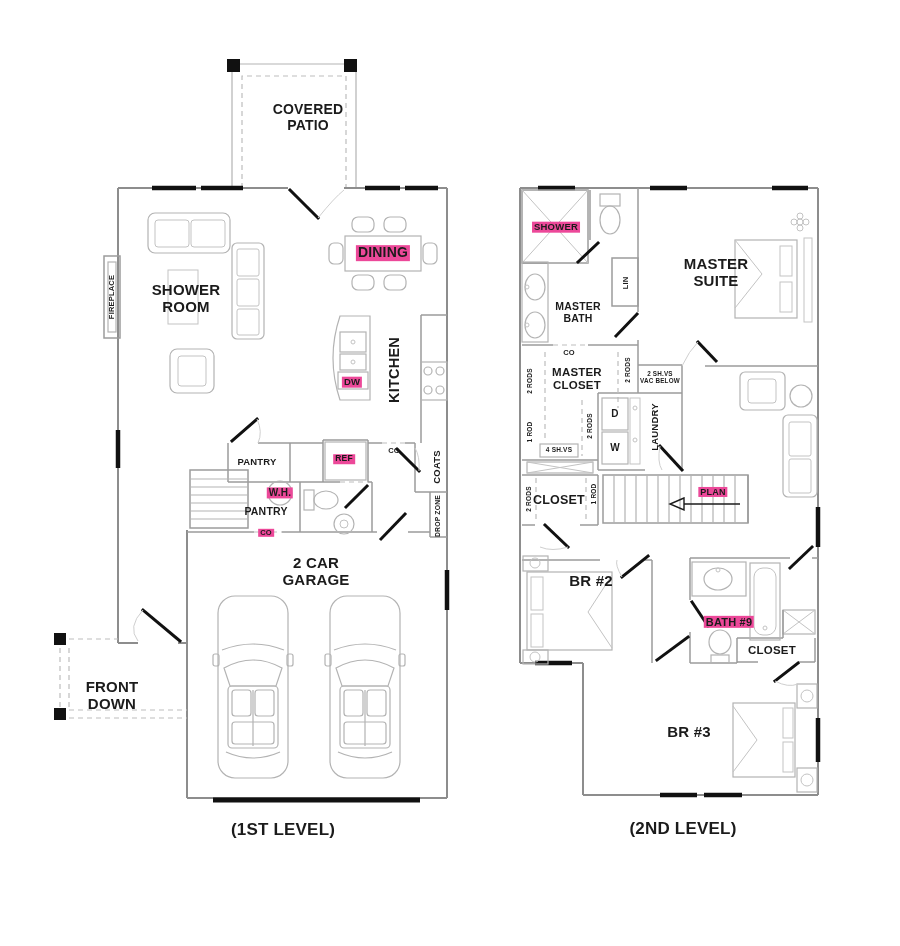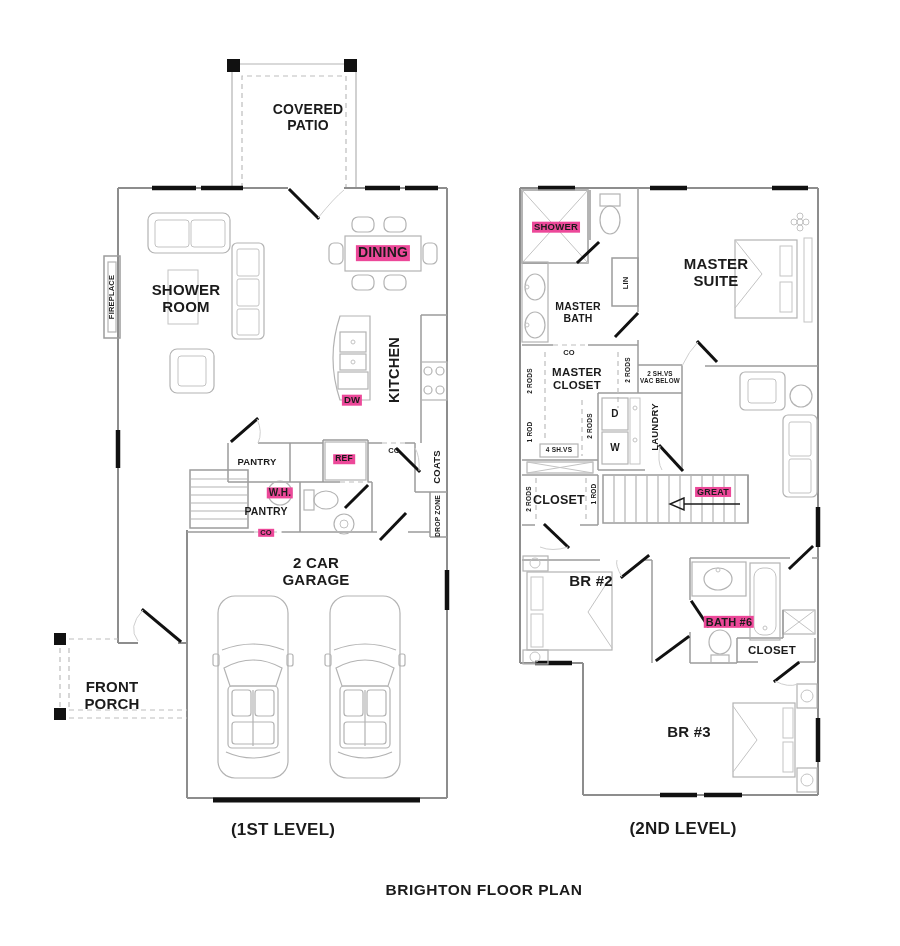"DW" div.lbl { top: 400px -> 382px }
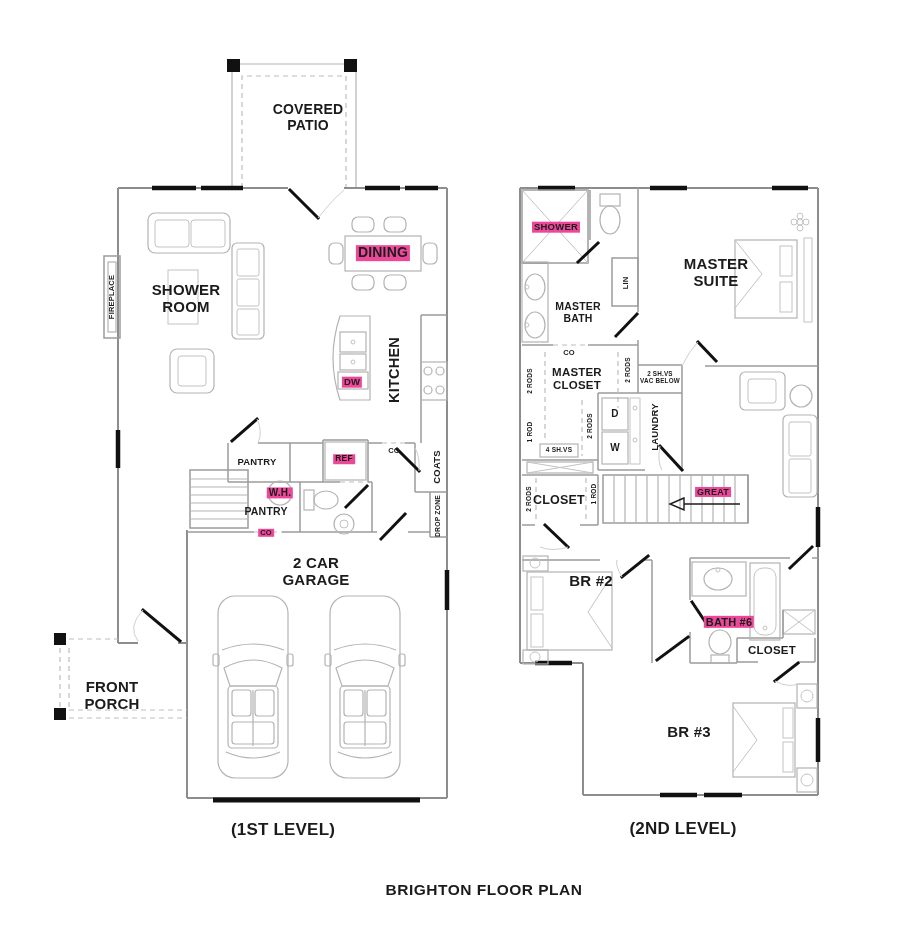"GREAT" div.lbl { text: GREAT -> PLAN }
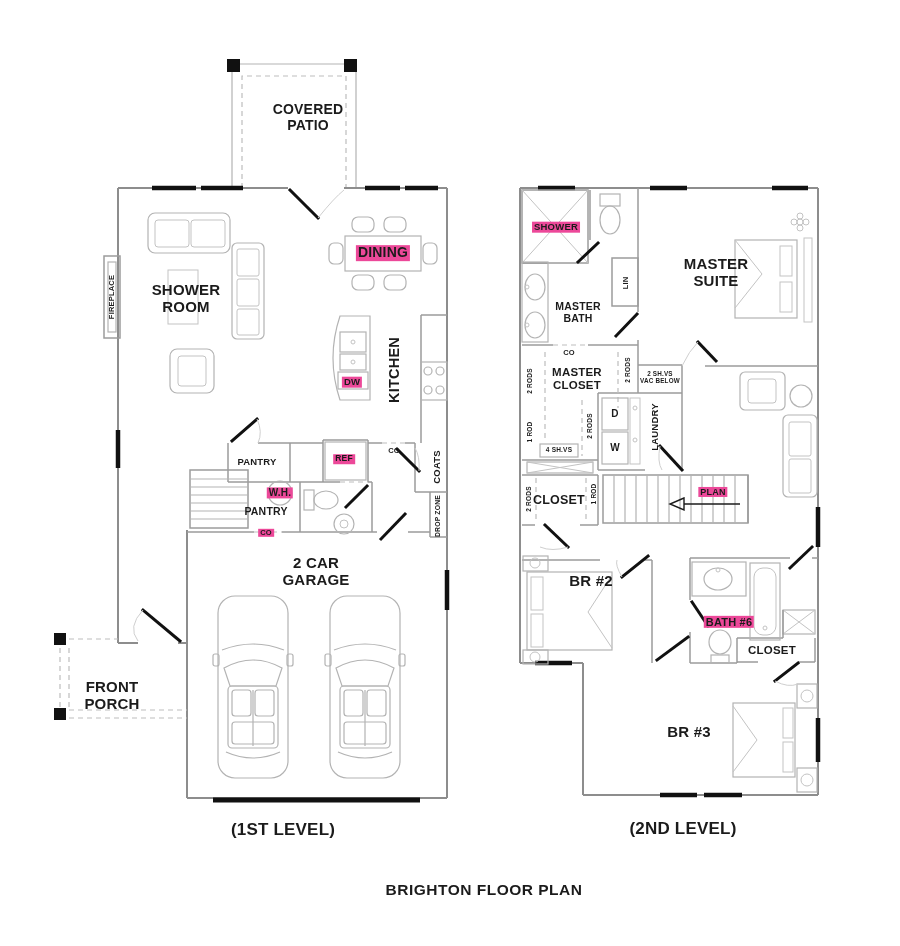"BATH #6" div.lbl { text: 6 -> 9 }
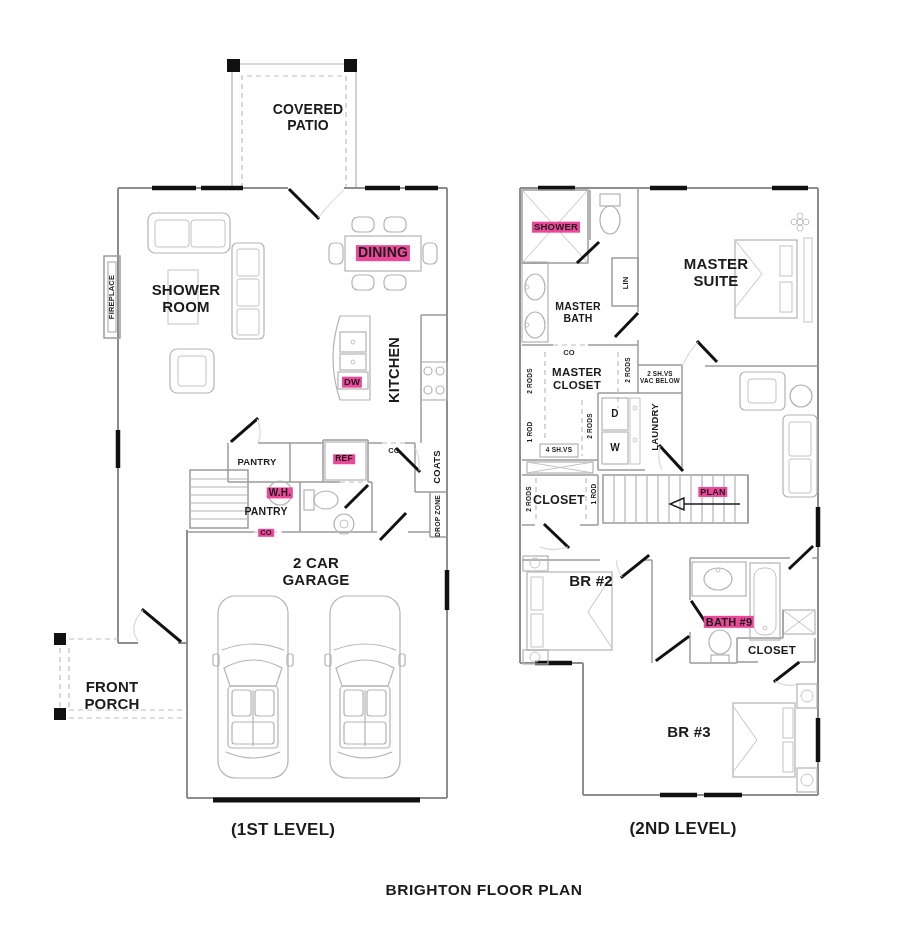"FRONT" div.lbl { text: PORCH -> DOWN }
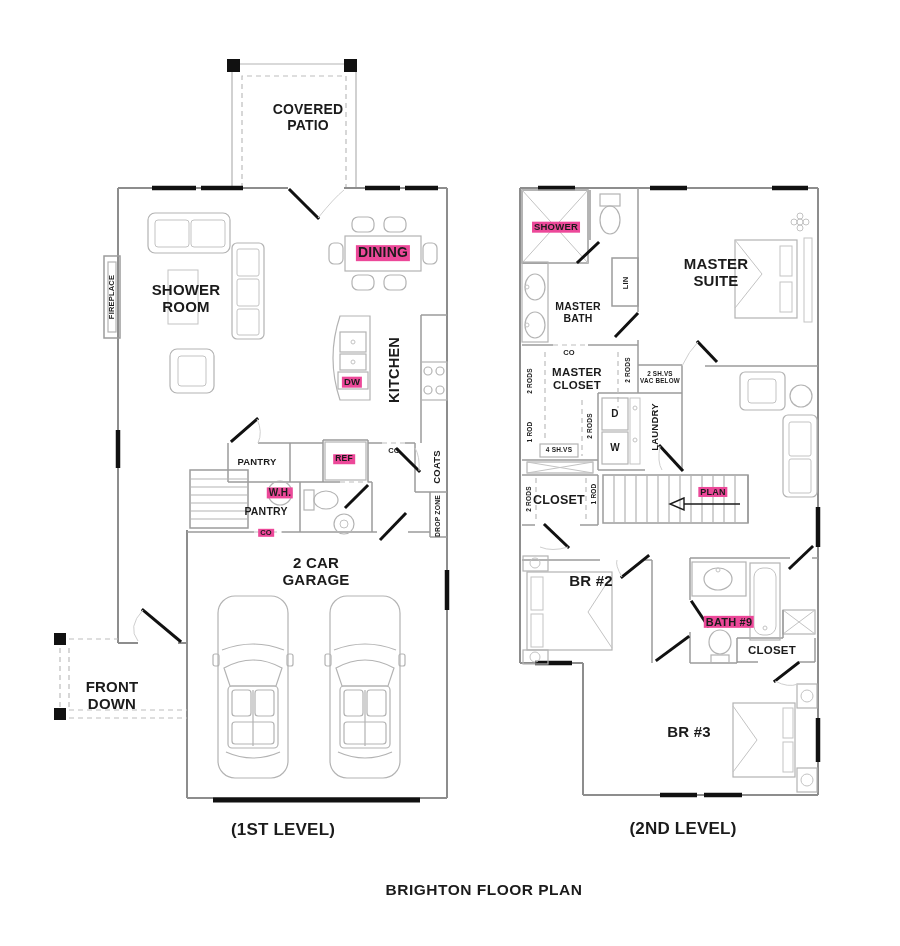"BRIGHTON FLOOR PLAN" div.lbl { html: <div>BRIGHTON FLOOR PLAN</div> -> none }
